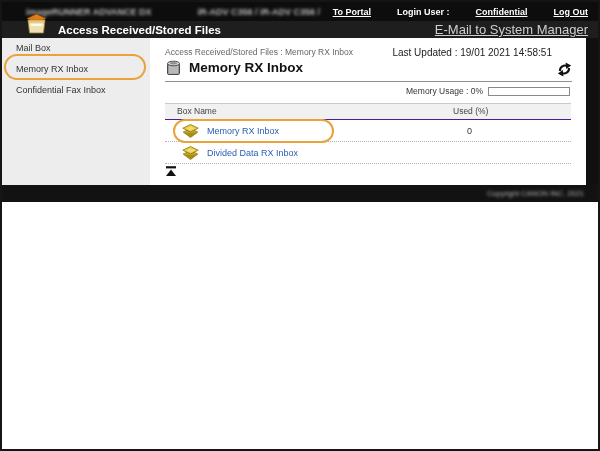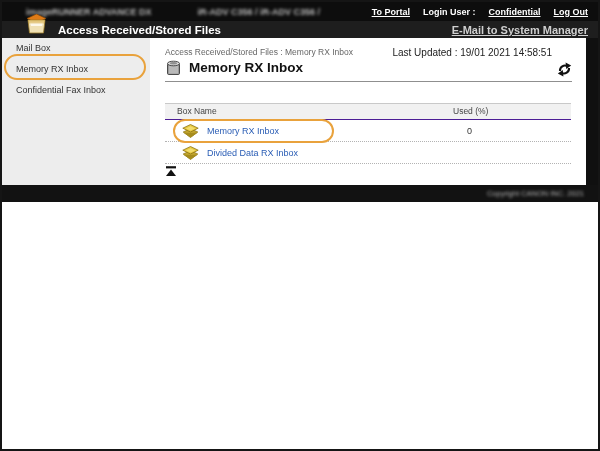"To Portal" .topbar .right { gap: 13px -> 26px }
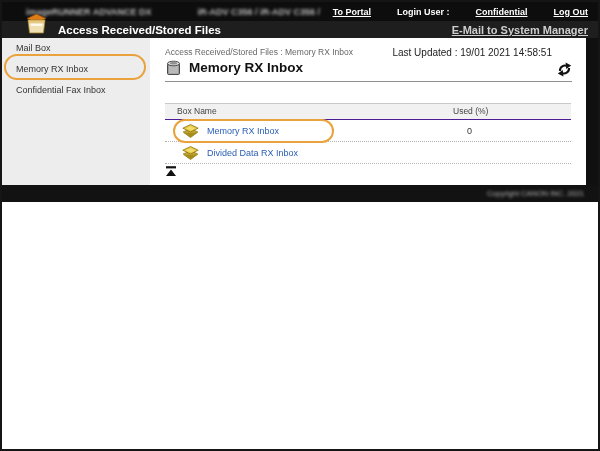"E-Mail to System Manager" .appbar .email { font-size: 11px -> 13px; font-weight: bold -> none }
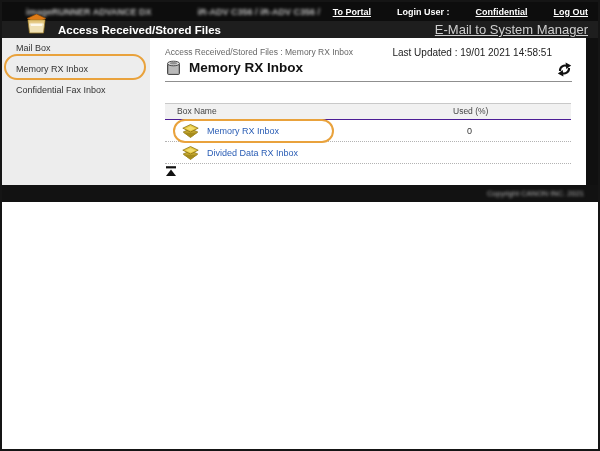"Memory Usage : 0%" div.usage-row { html: none -> <div> <span>Memory Usage : 0%</span> <span><span></span></span> </div> }
